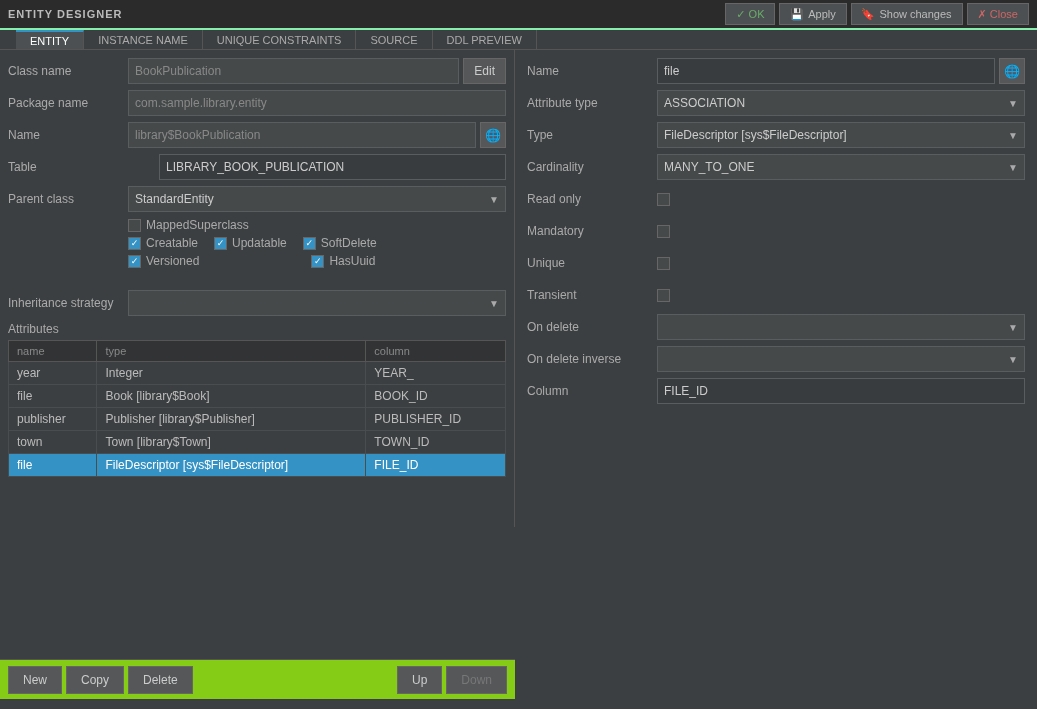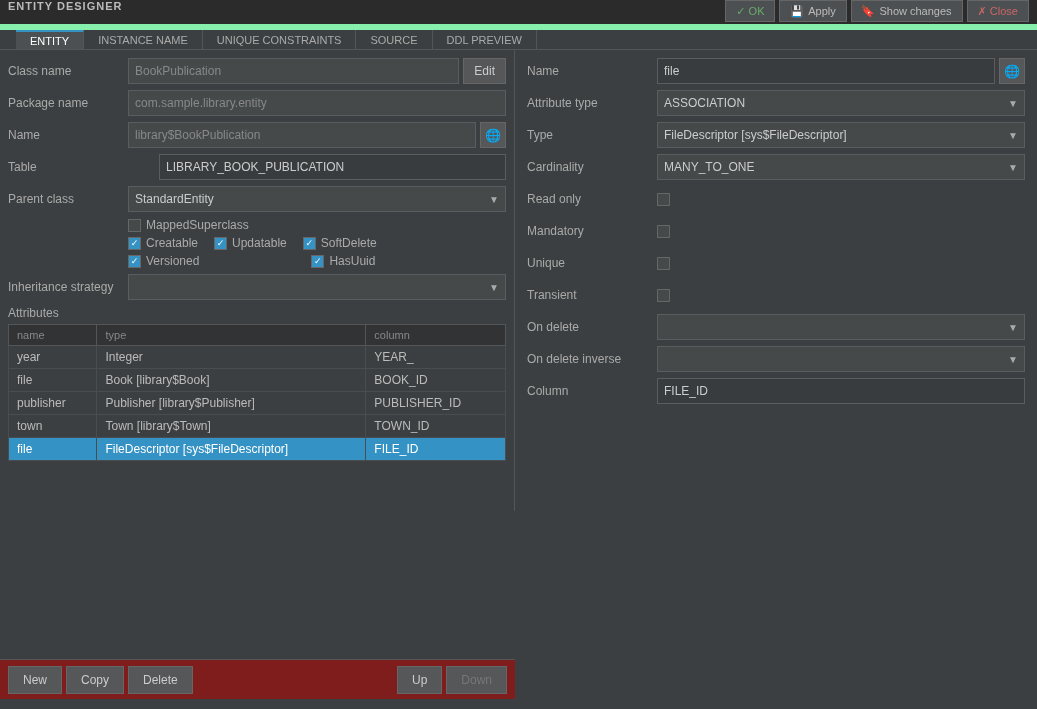"ENTITY DESIGNER" .title-bar { align-items: flex-start -> center; border-bottom: 6px solid #86efac -> 2px solid #86efac }
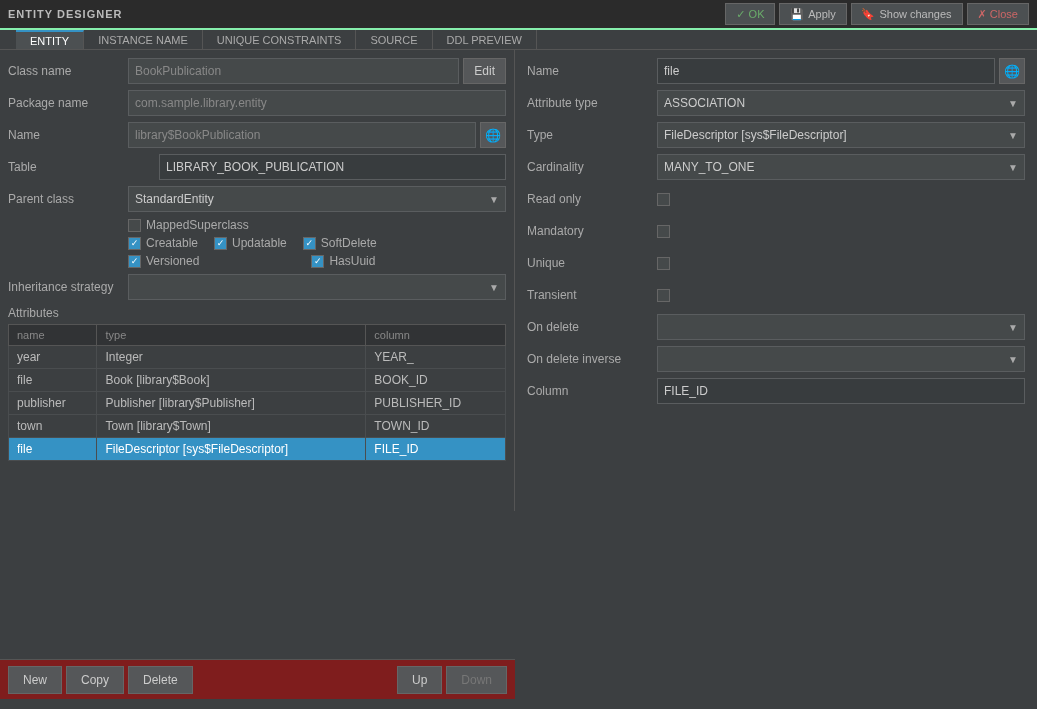"MappedSuperclass" .checkbox-section { margin-bottom: 6px -> 22px }
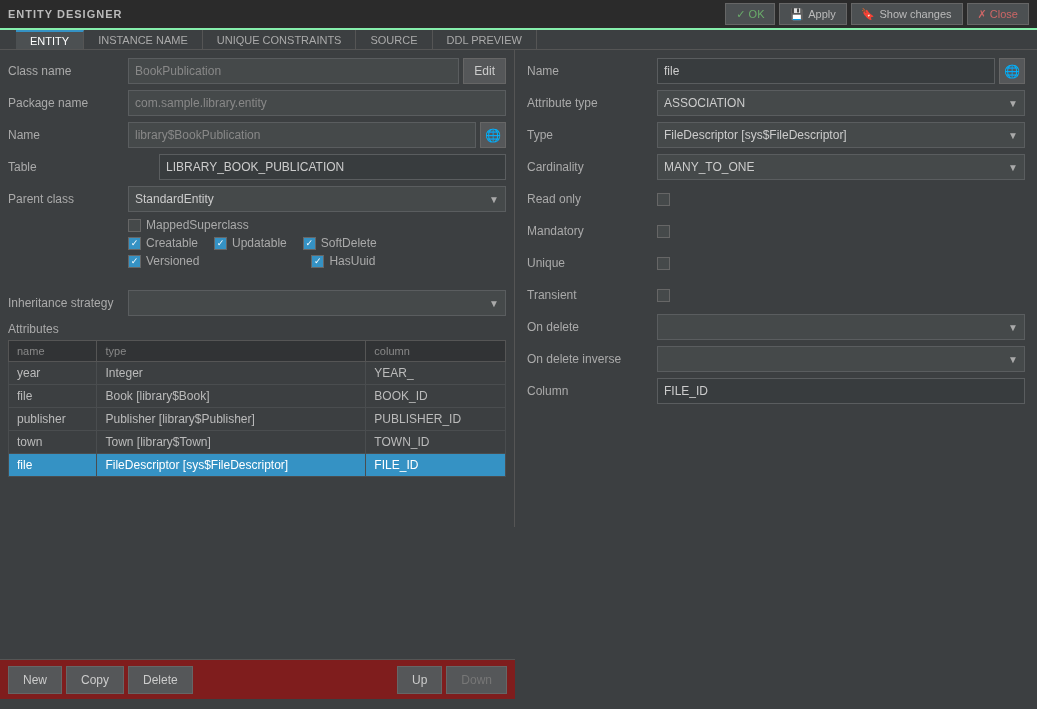"New" .bottom-btns { background: #7f1d1d -> #84cc16 }
